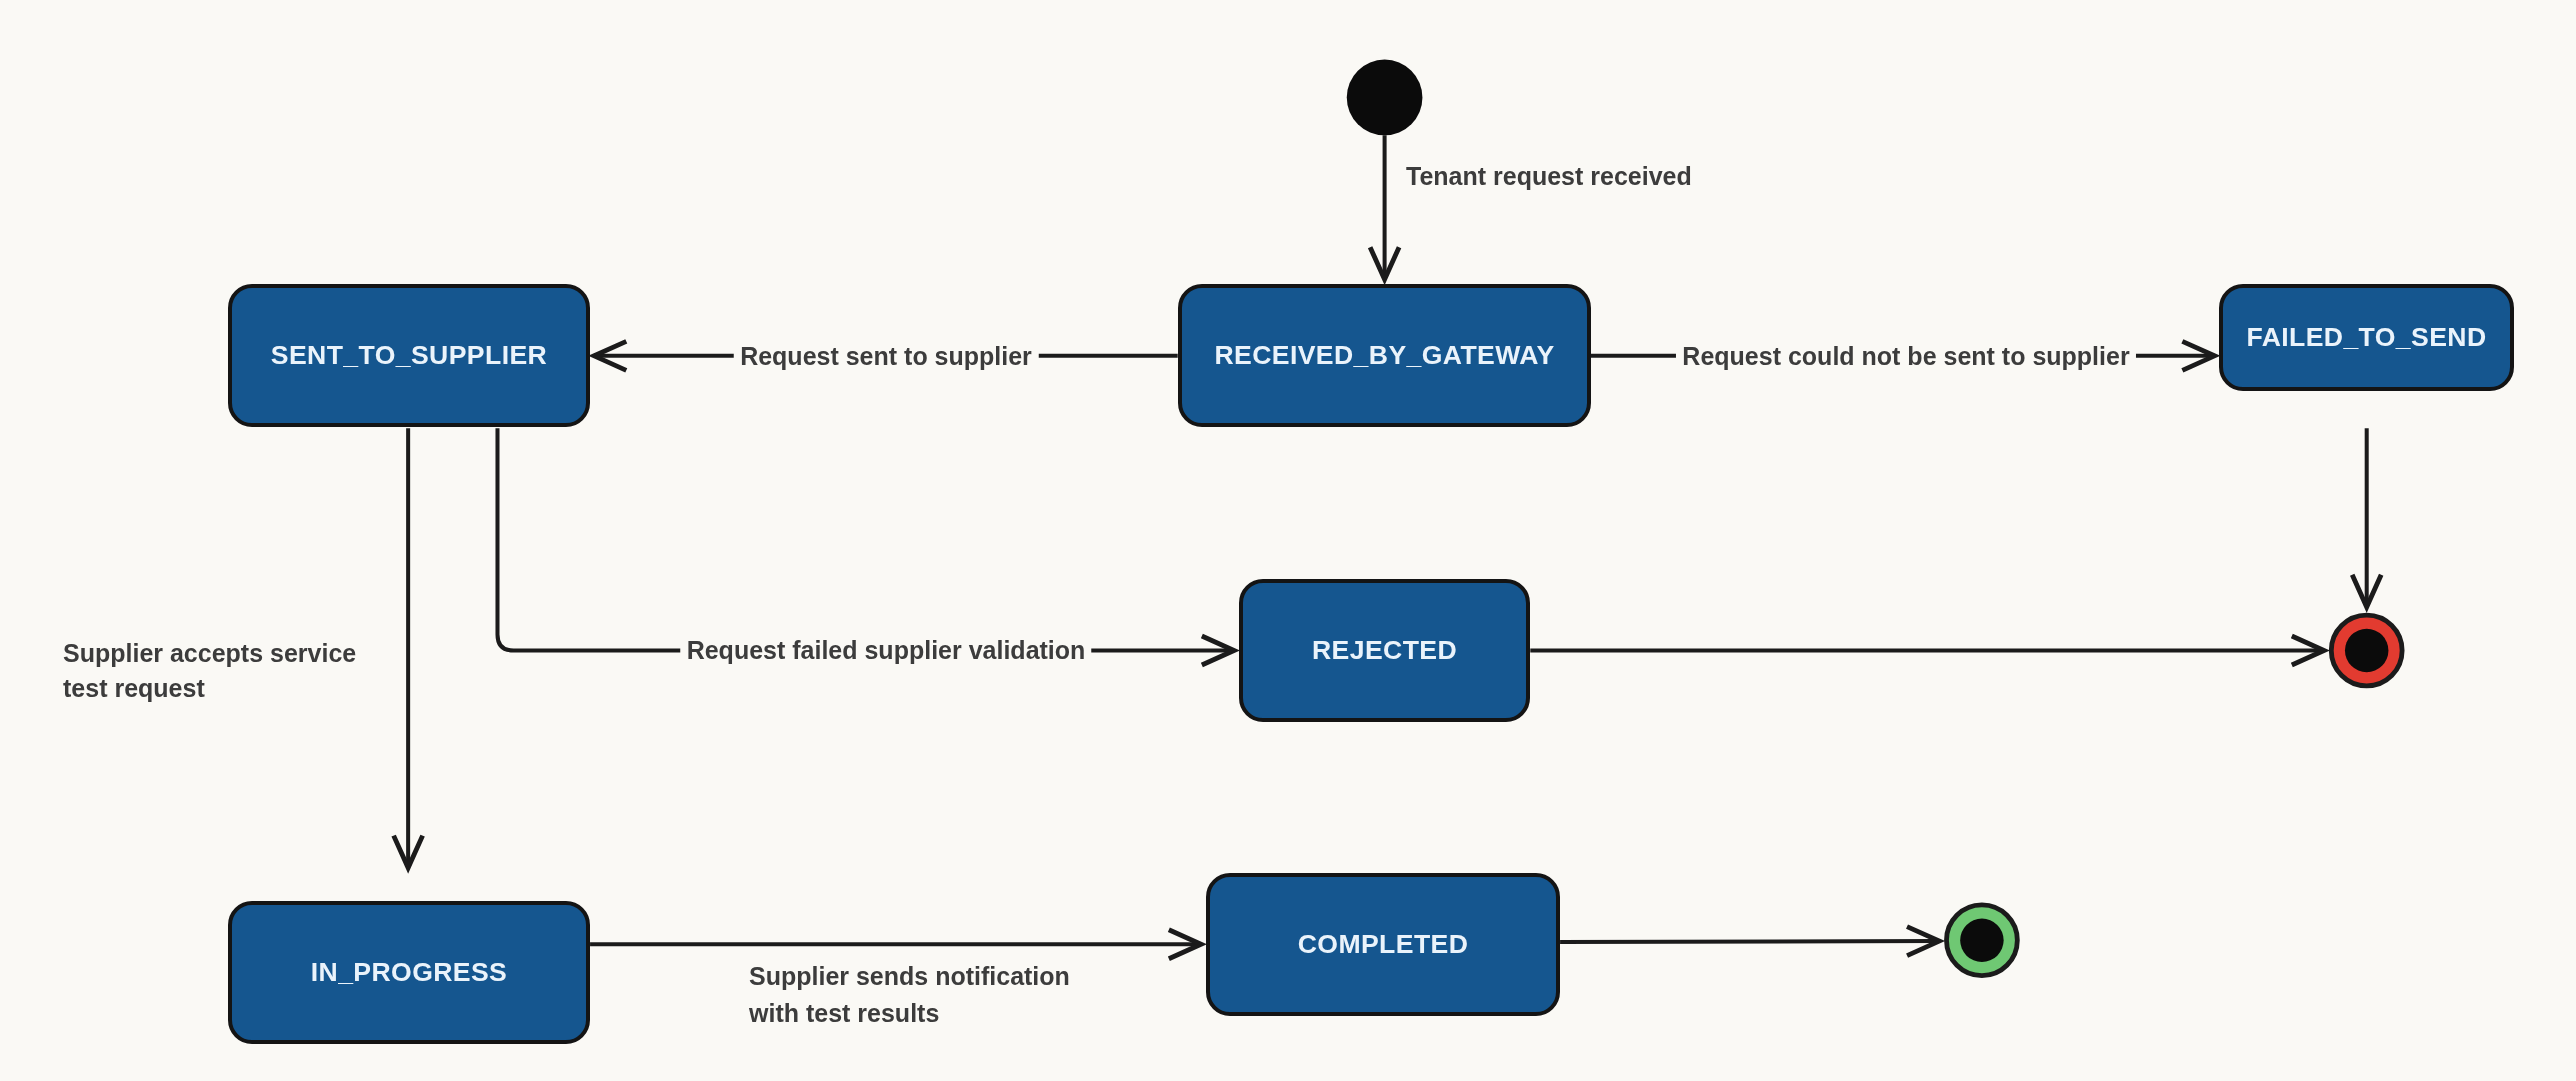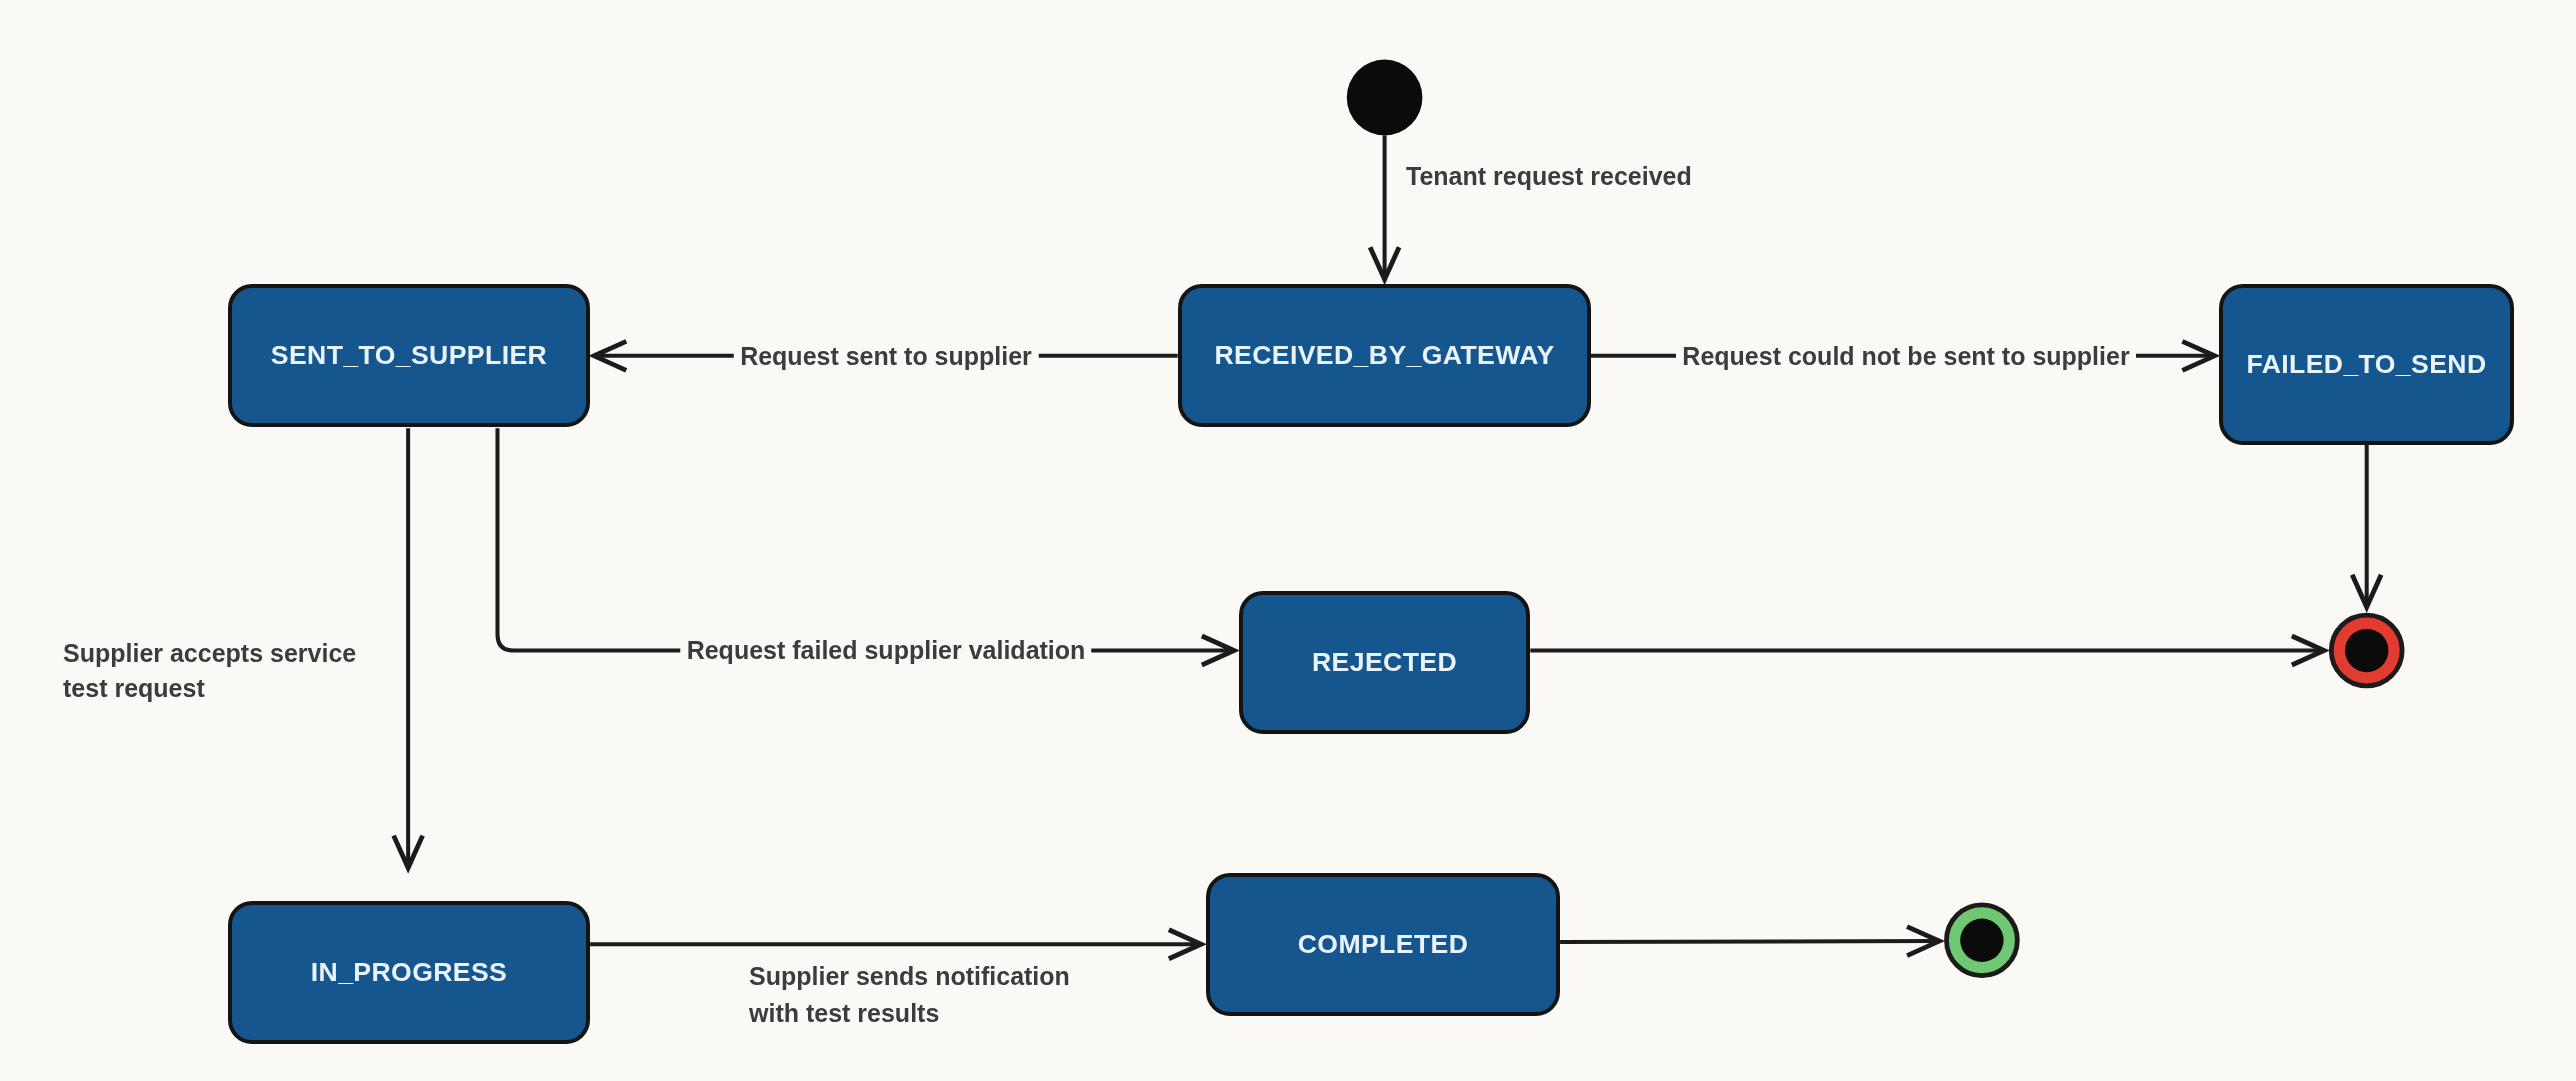"FAILED_TO_SEND" div.state { height: 161px -> 107px }
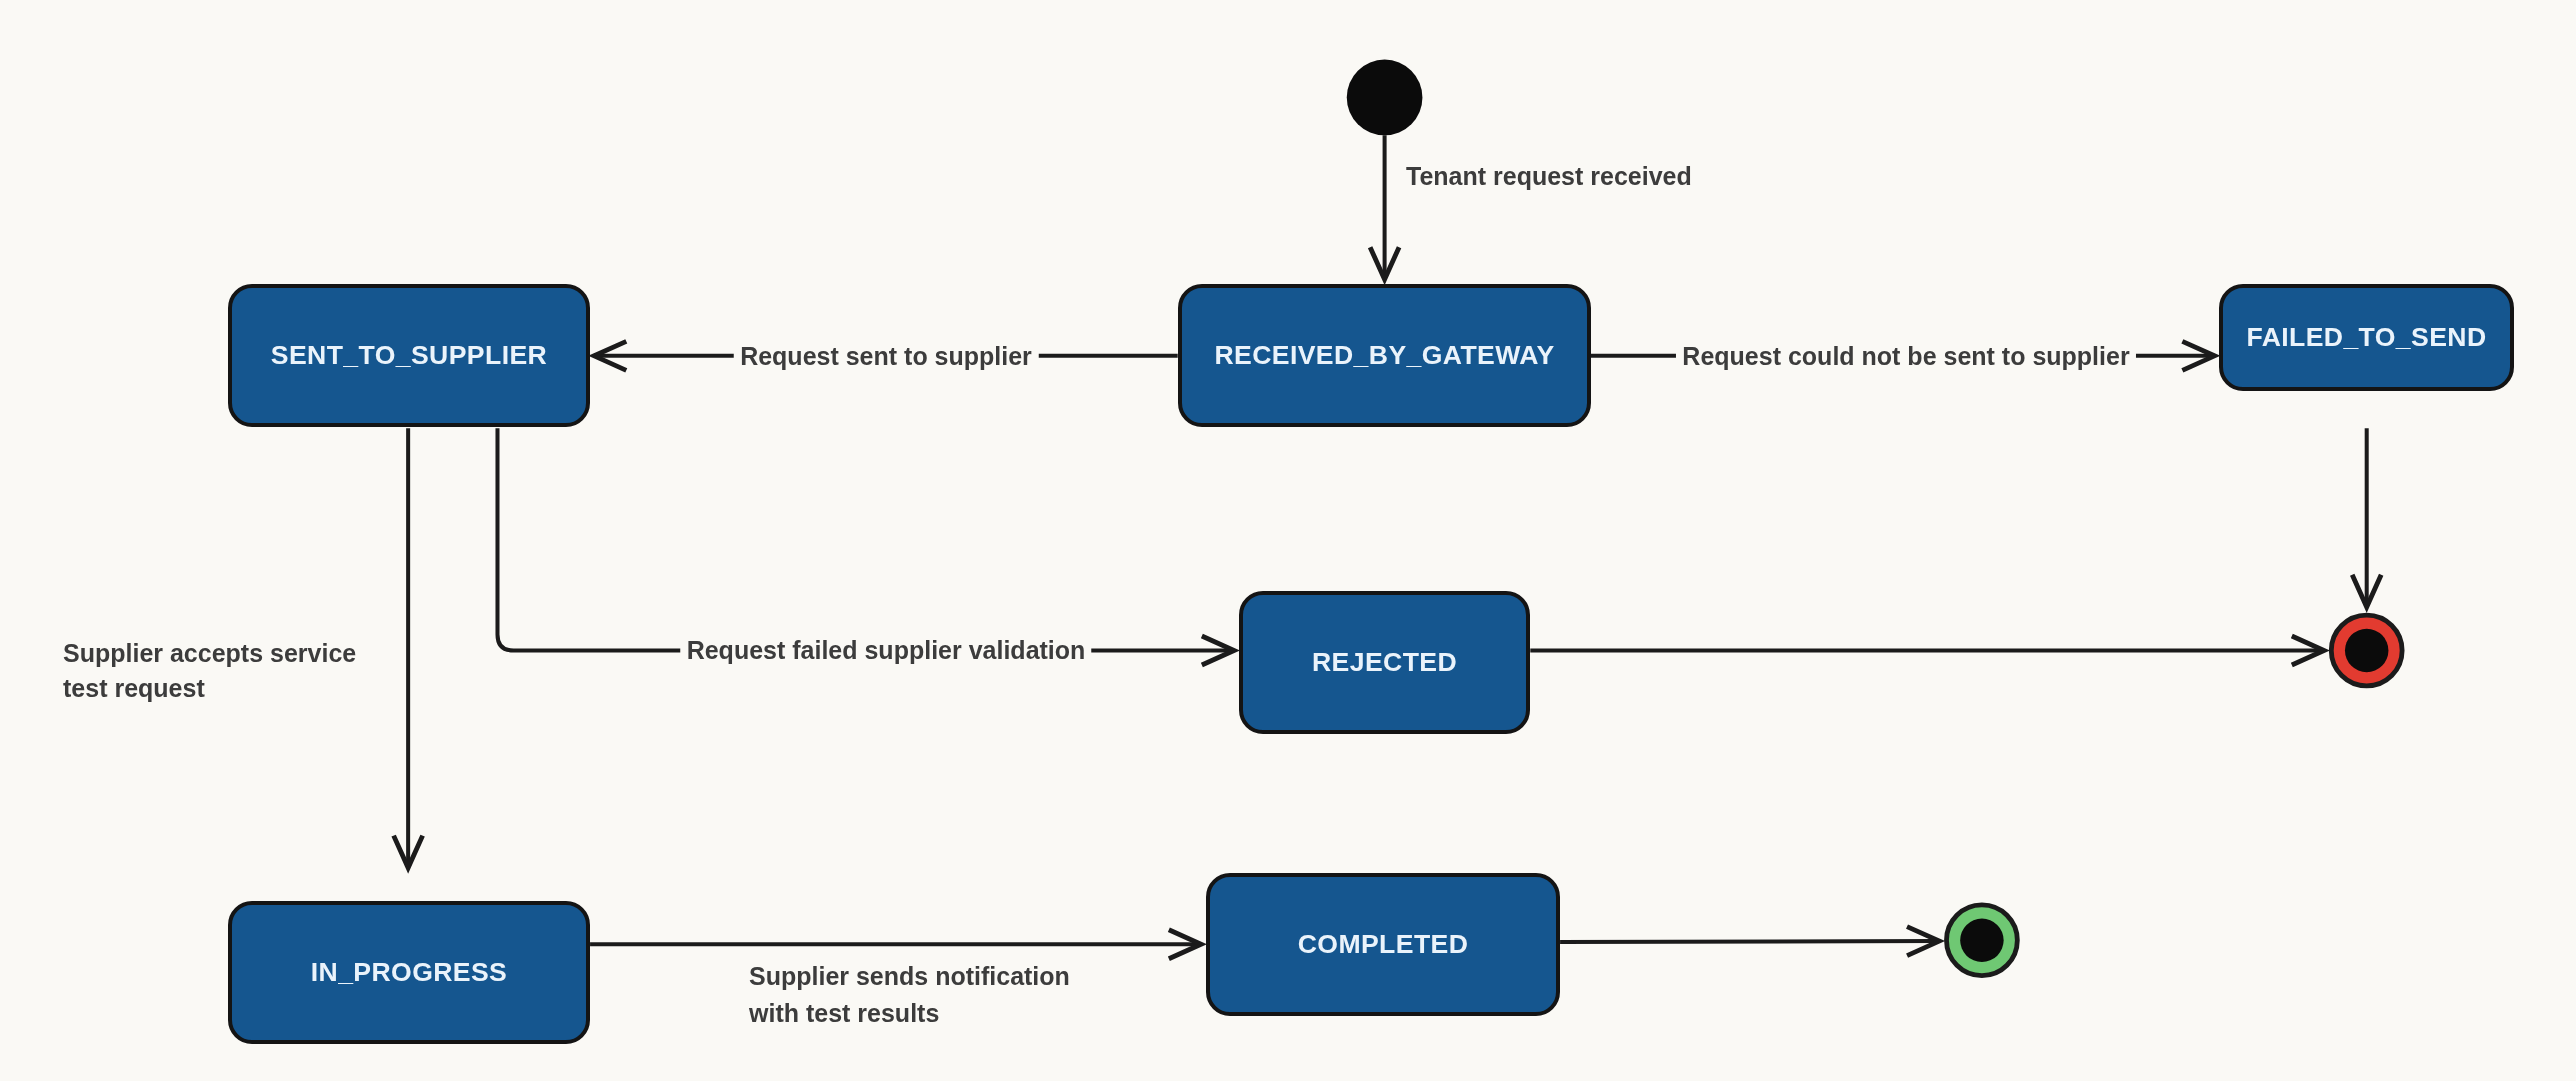"REJECTED" div.state { margin-top: 12px -> none }
